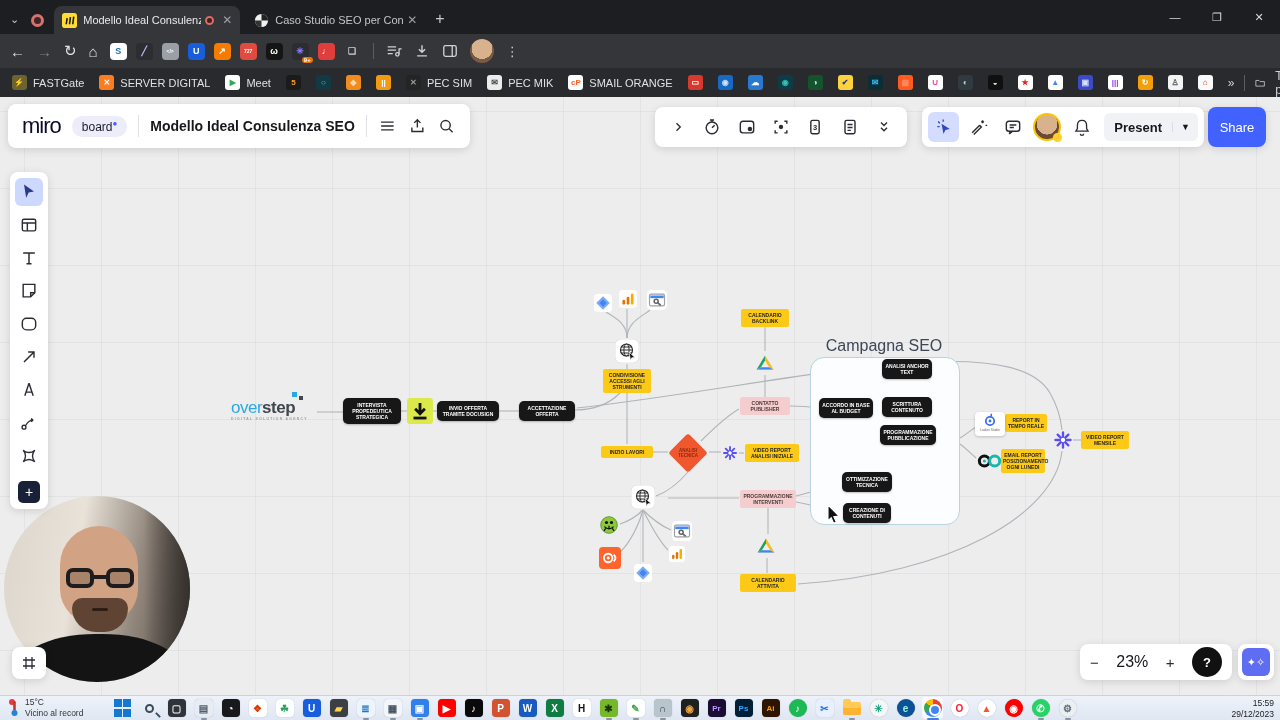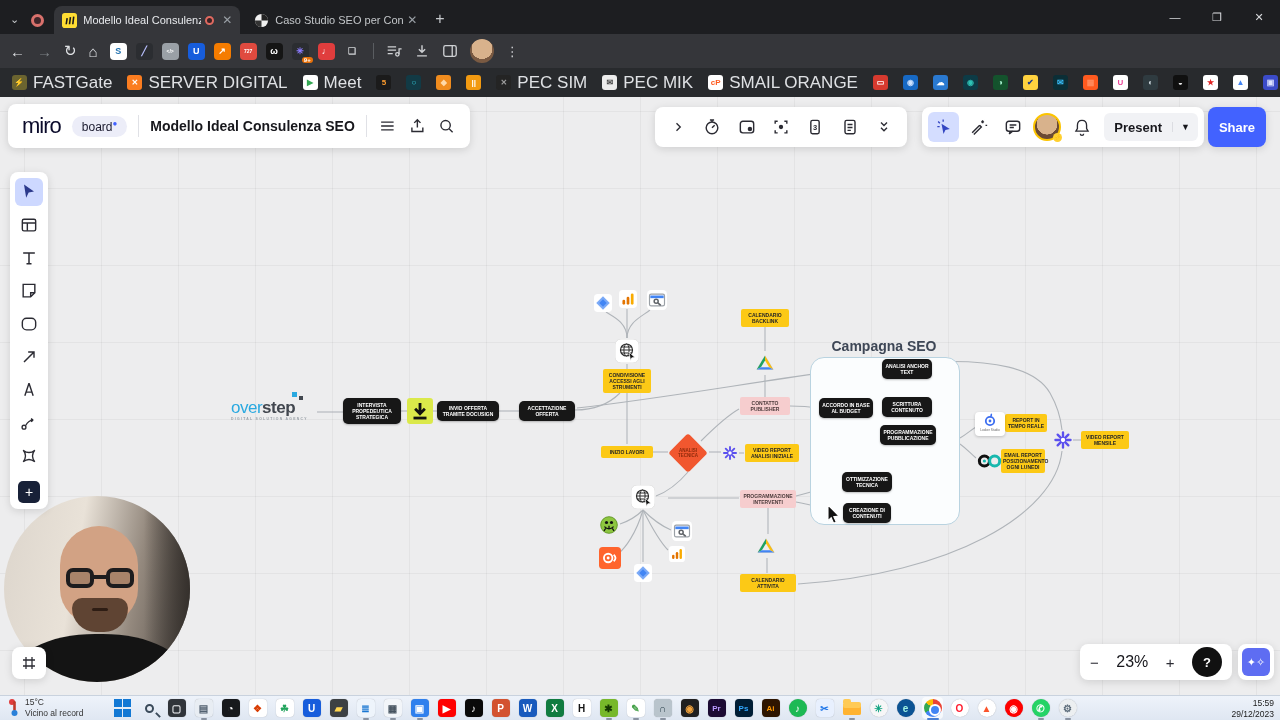"FASTGate" .bml { font-size: 17px -> 11px }
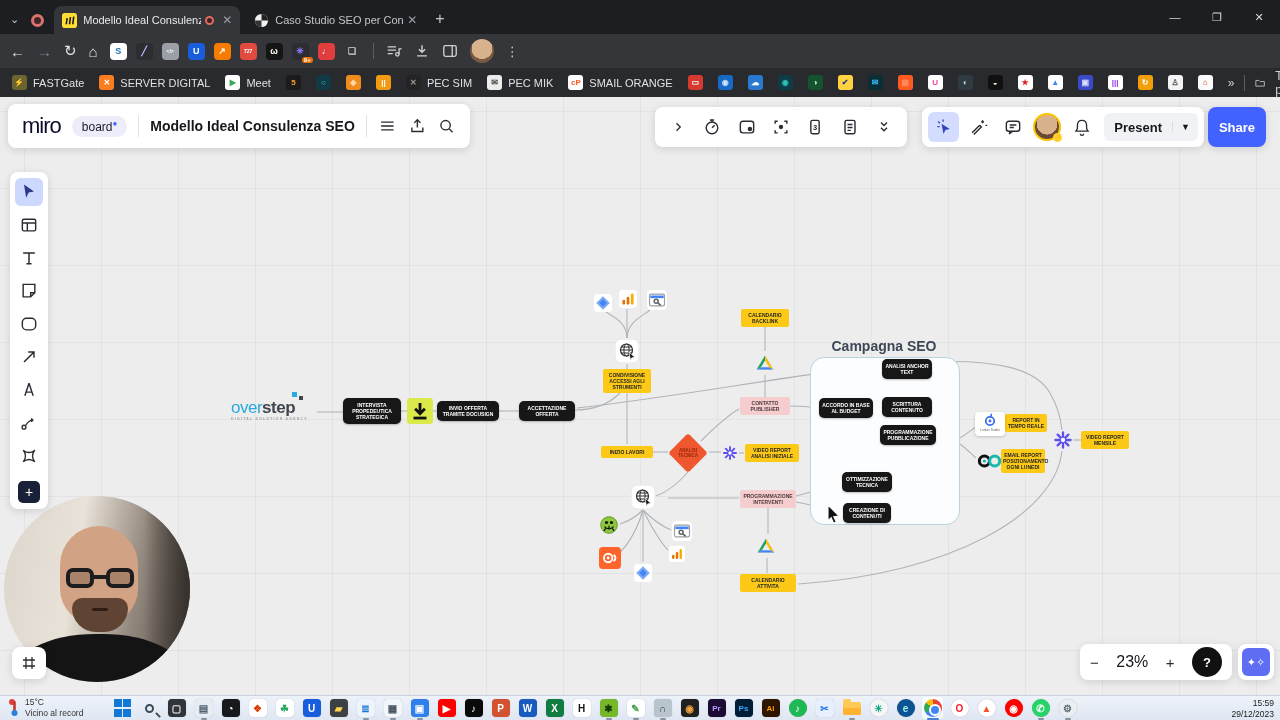"Share" .sharebtn span { font-weight: 700 -> 400 }
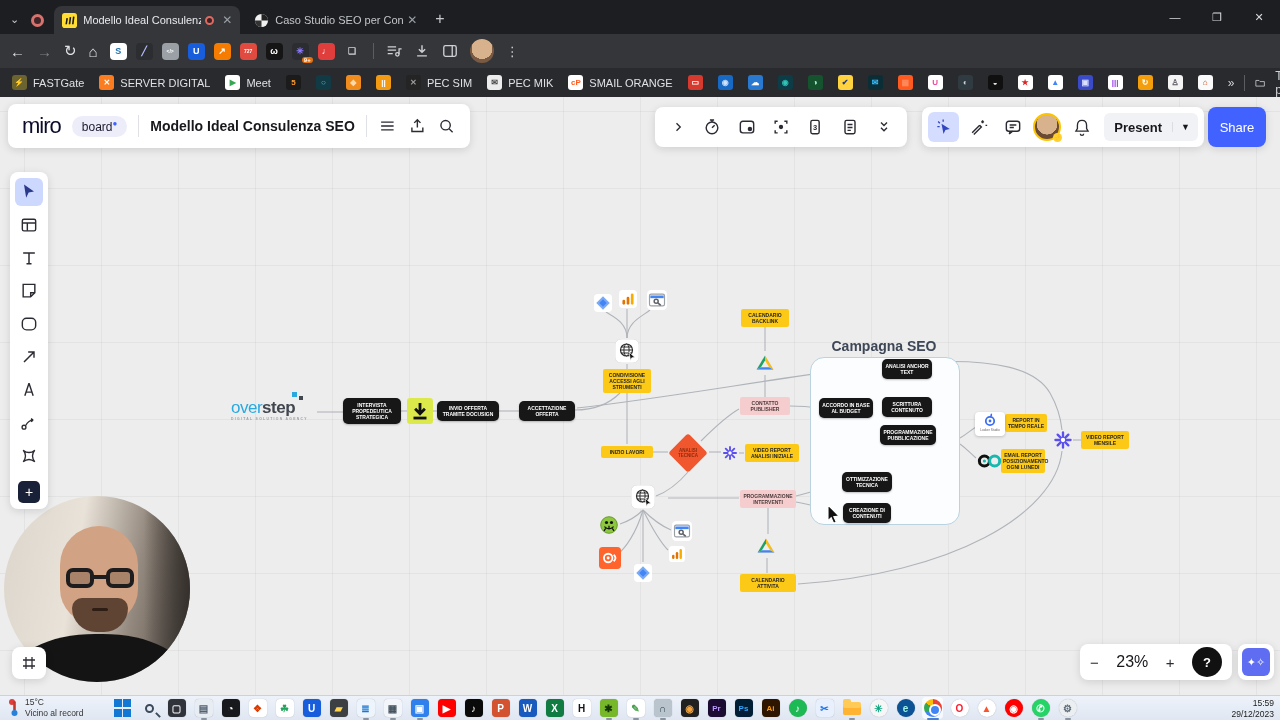"Campagna SEO" .camptitle { font-size: 14px -> 16px; font-weight: 700 -> 400 }
